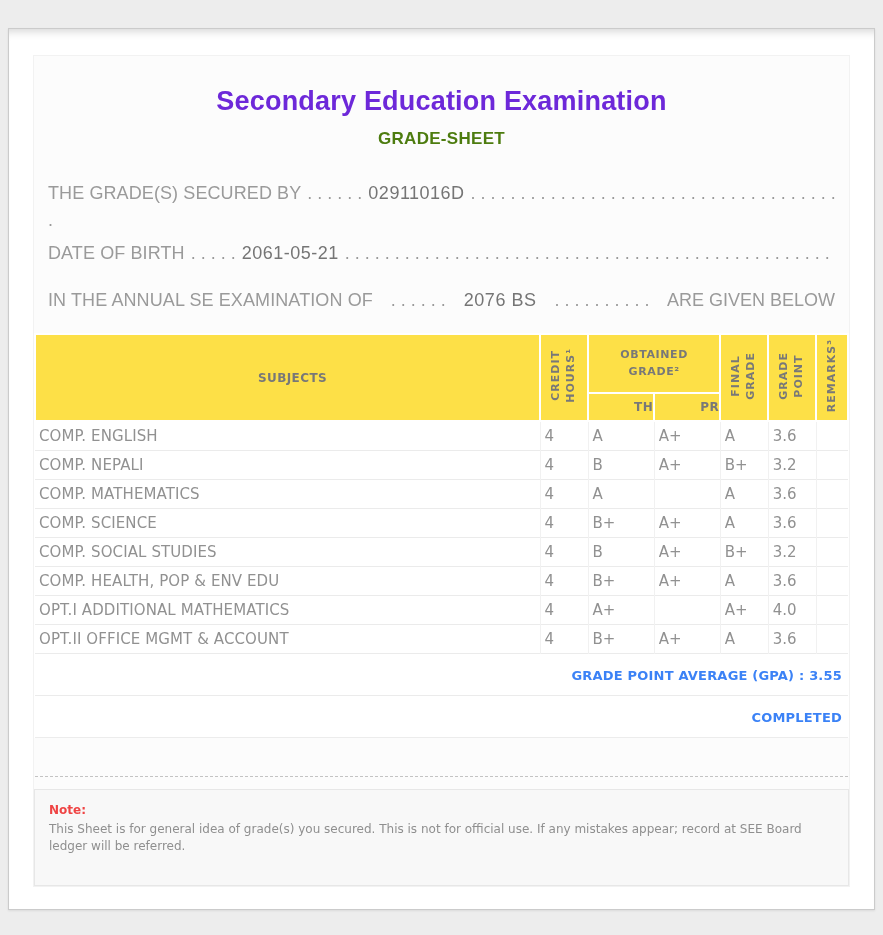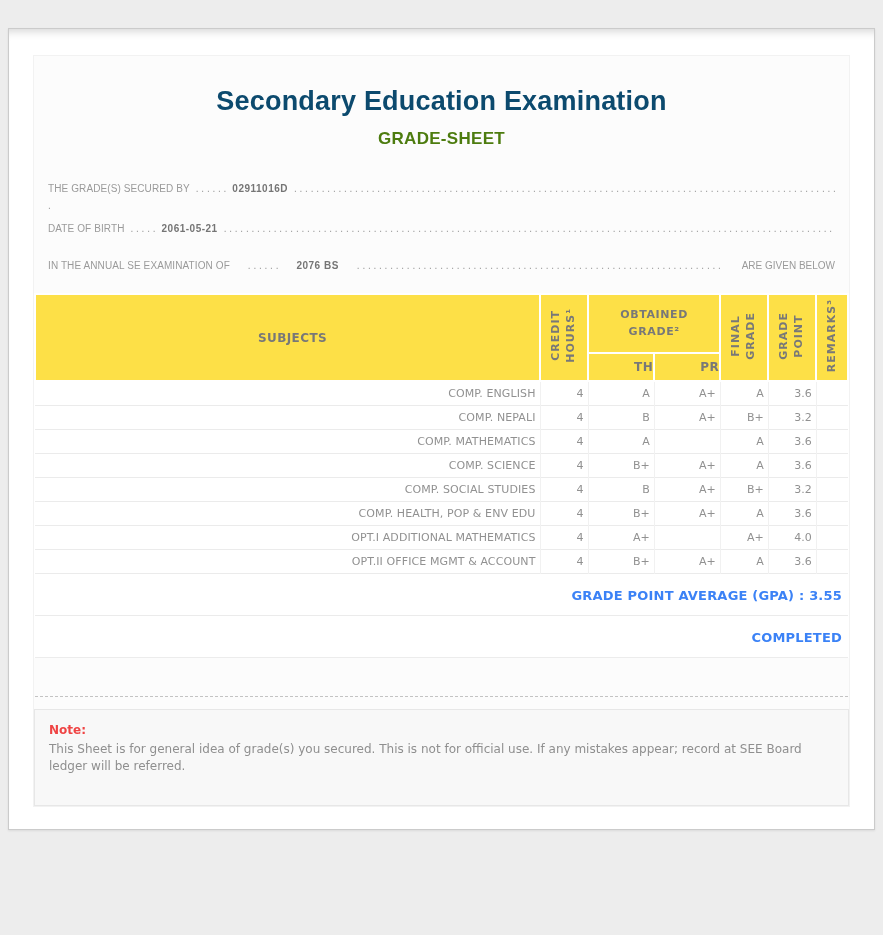"Secondary Education Examination" div.title { color: #0c4a6e -> #6d28d9 }
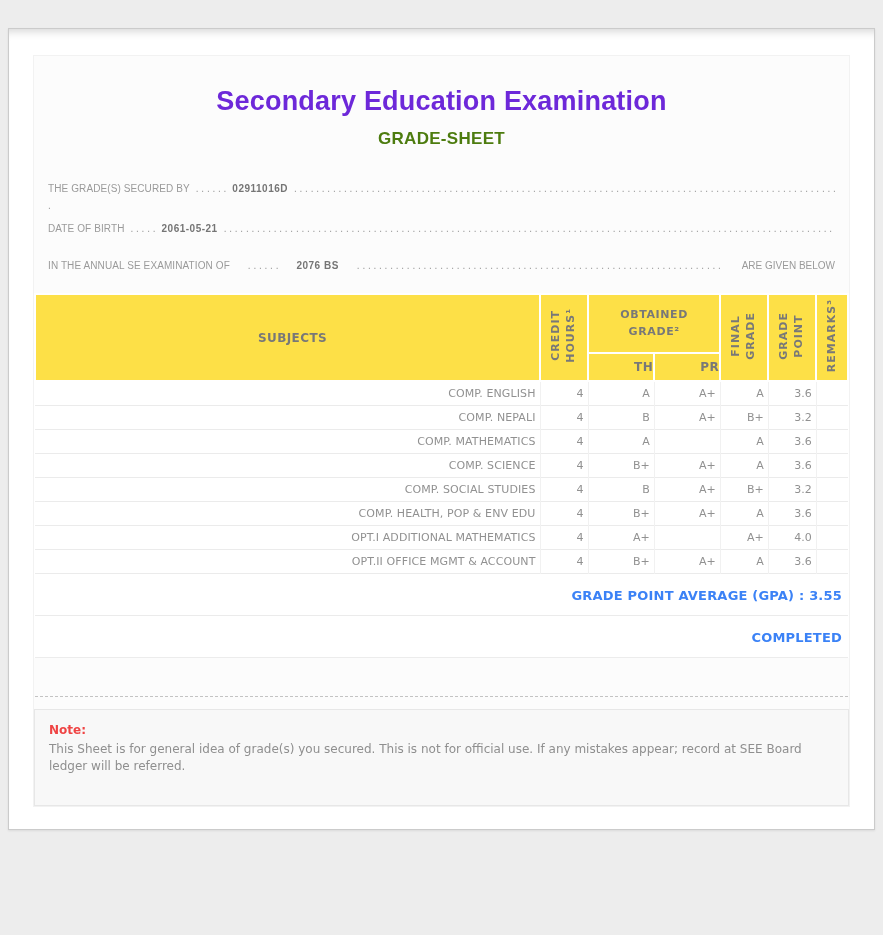"THE GRADE(S) SECURED BY" .statements { font-size: 10px -> 18px }
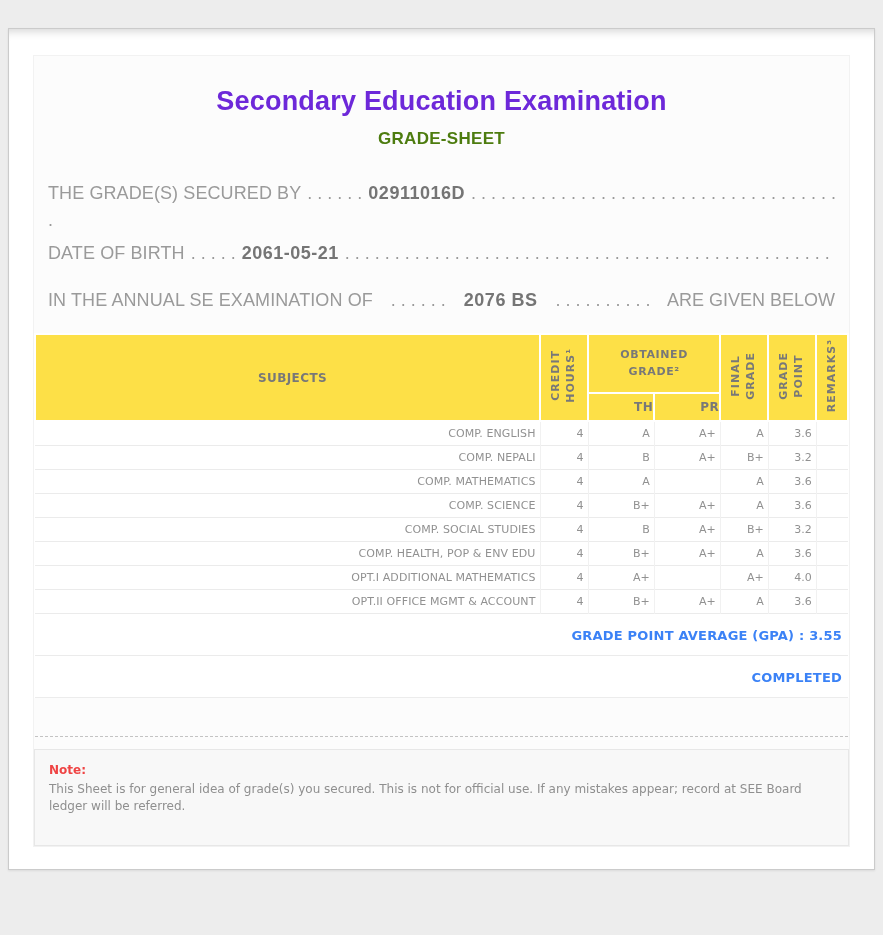"02911016D" .stline .val { font-weight: 700 -> 400 }
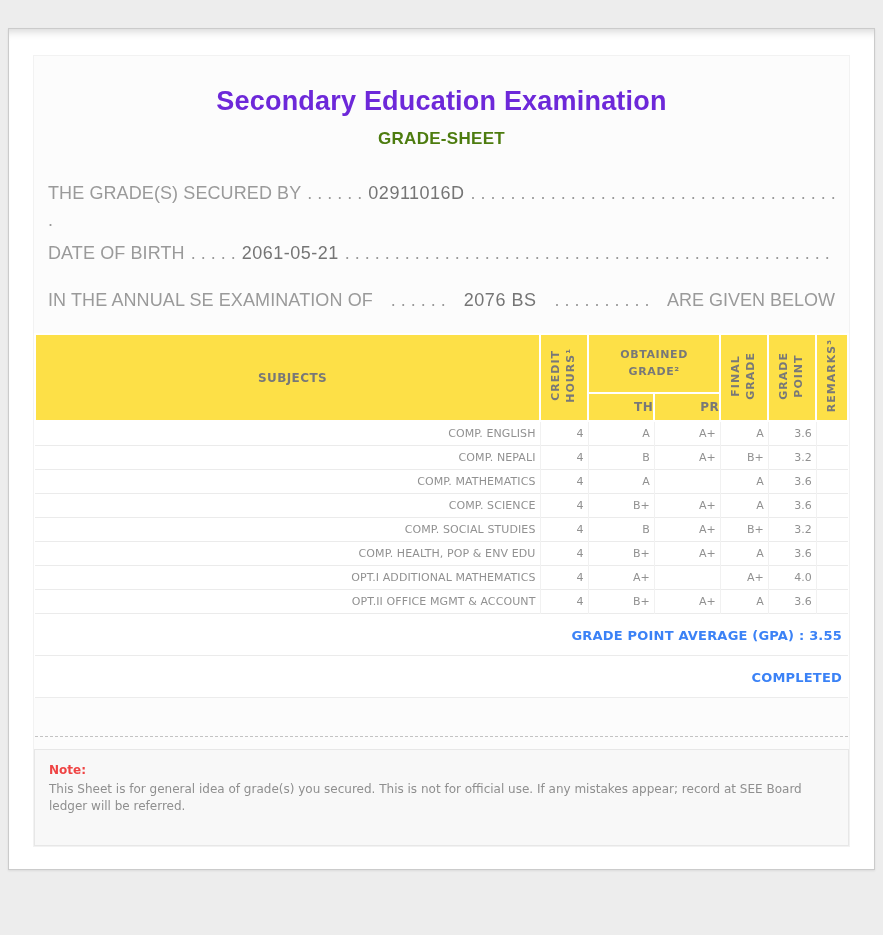"COMP. ENGLISH" table.grades td { font-size: 11px -> 15px; text-align: right -> left }
